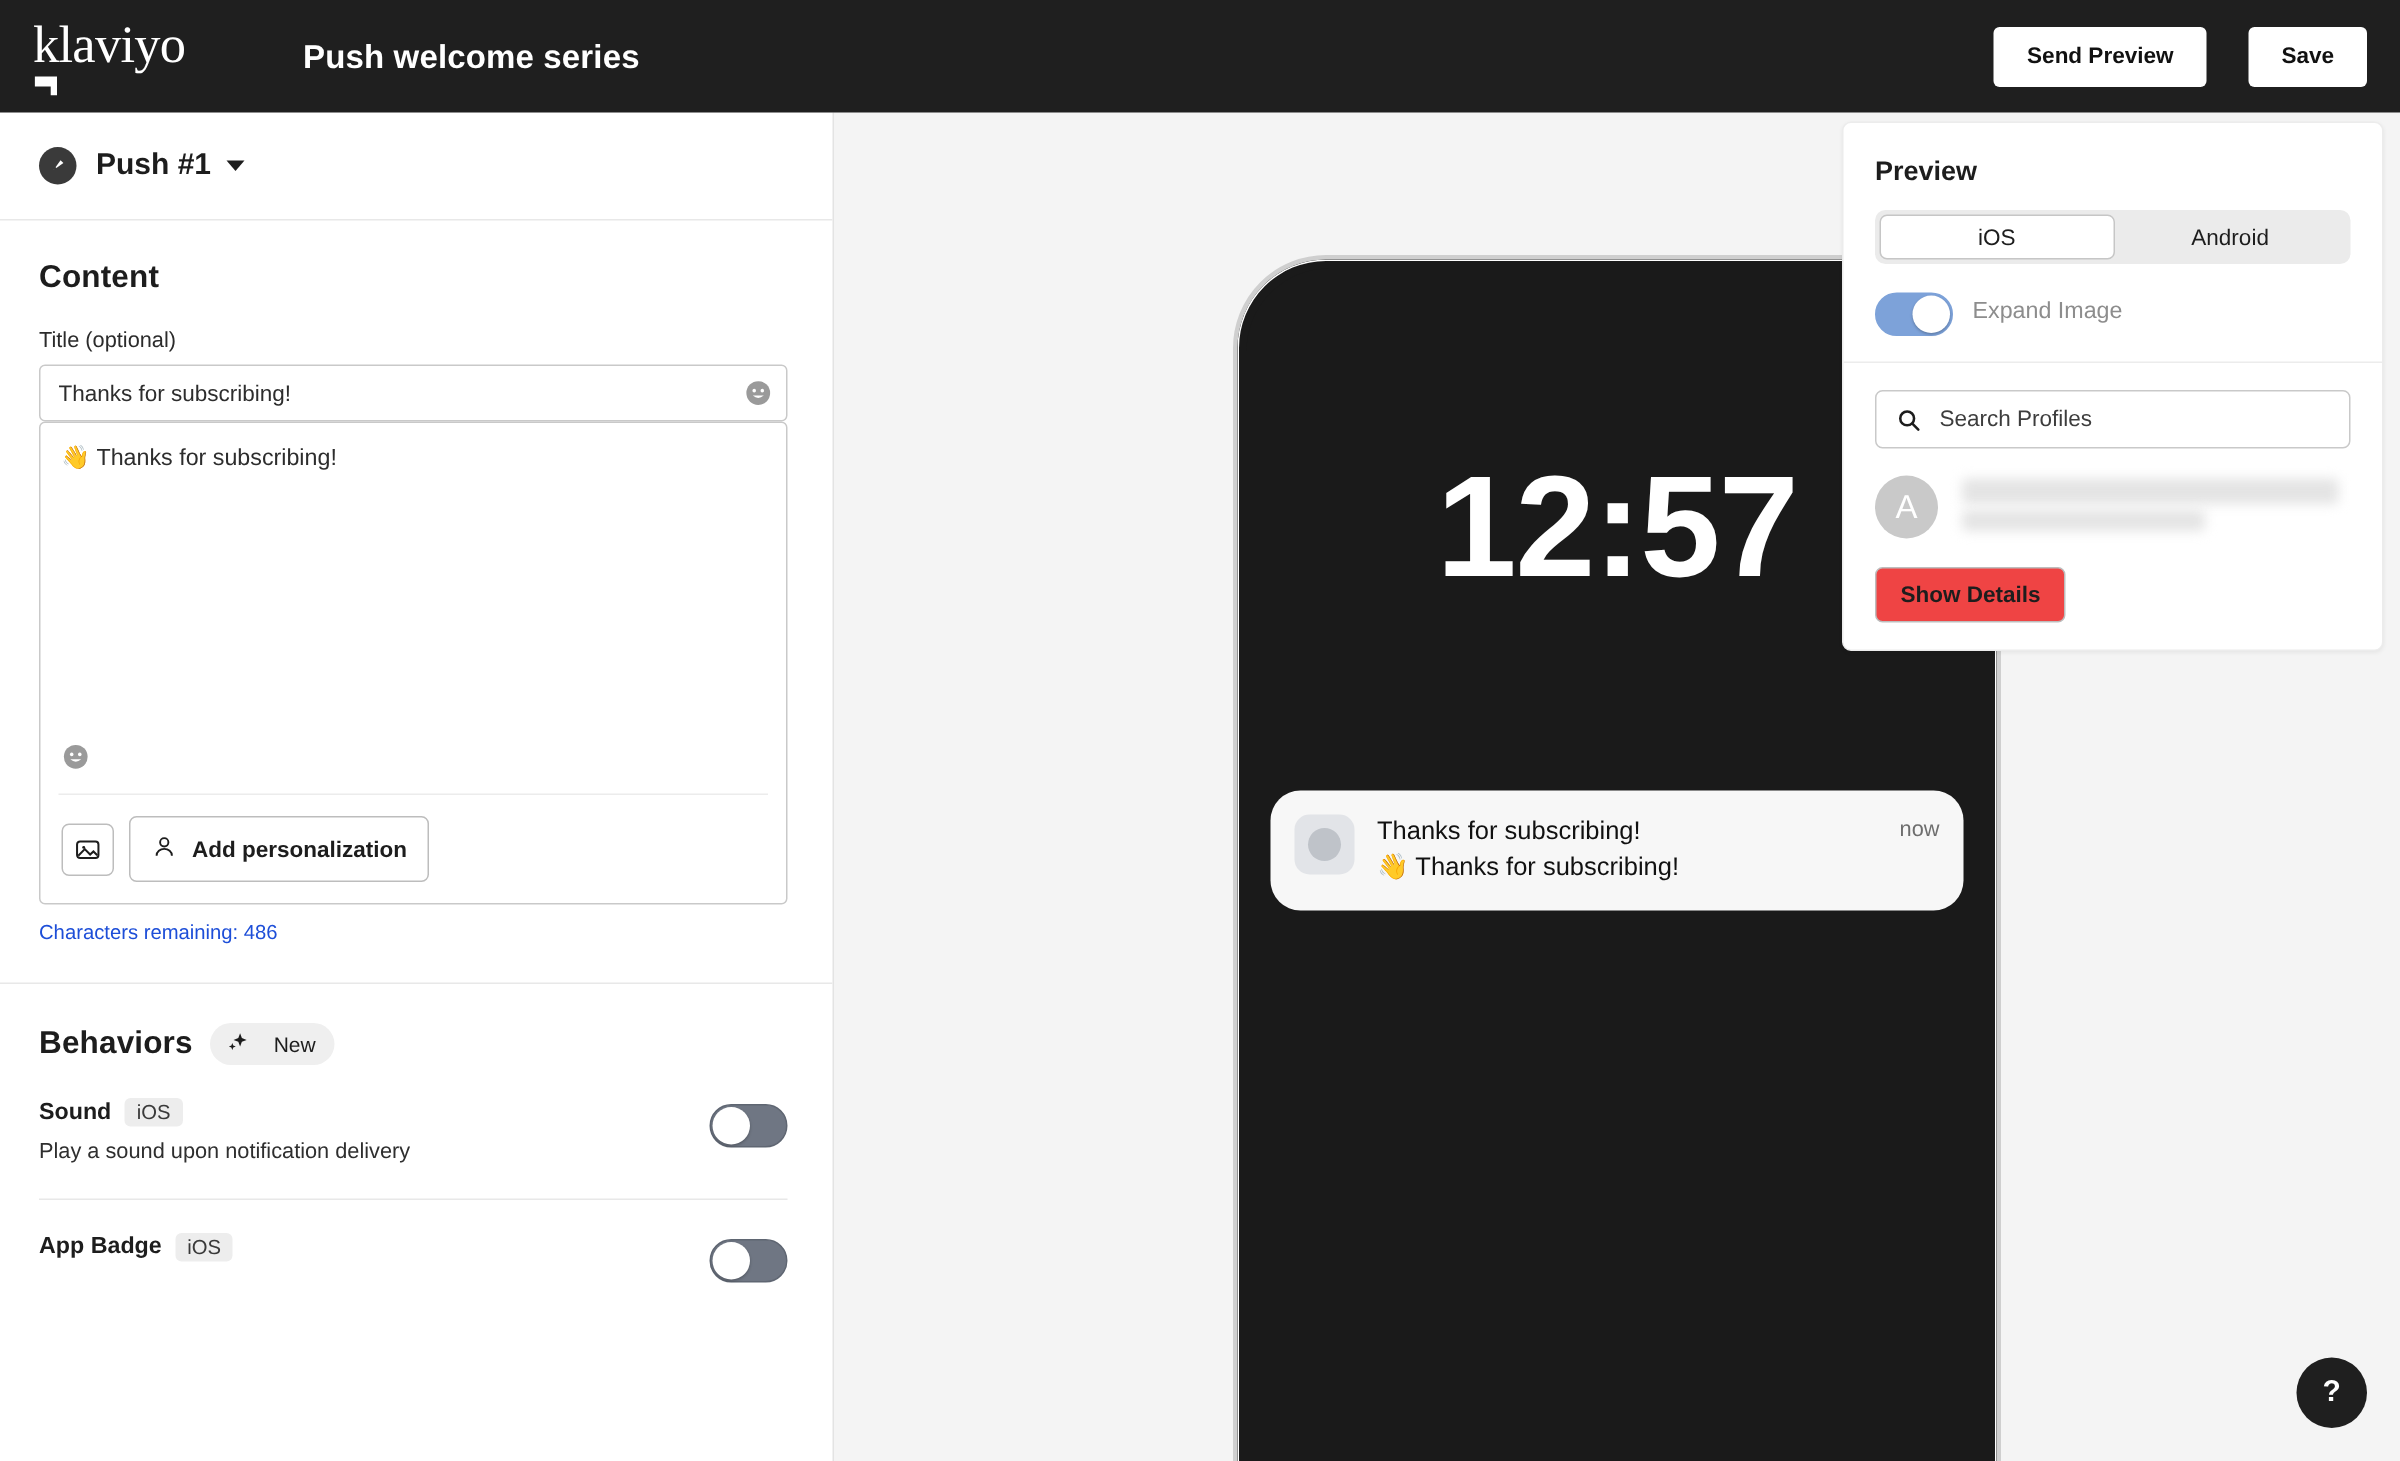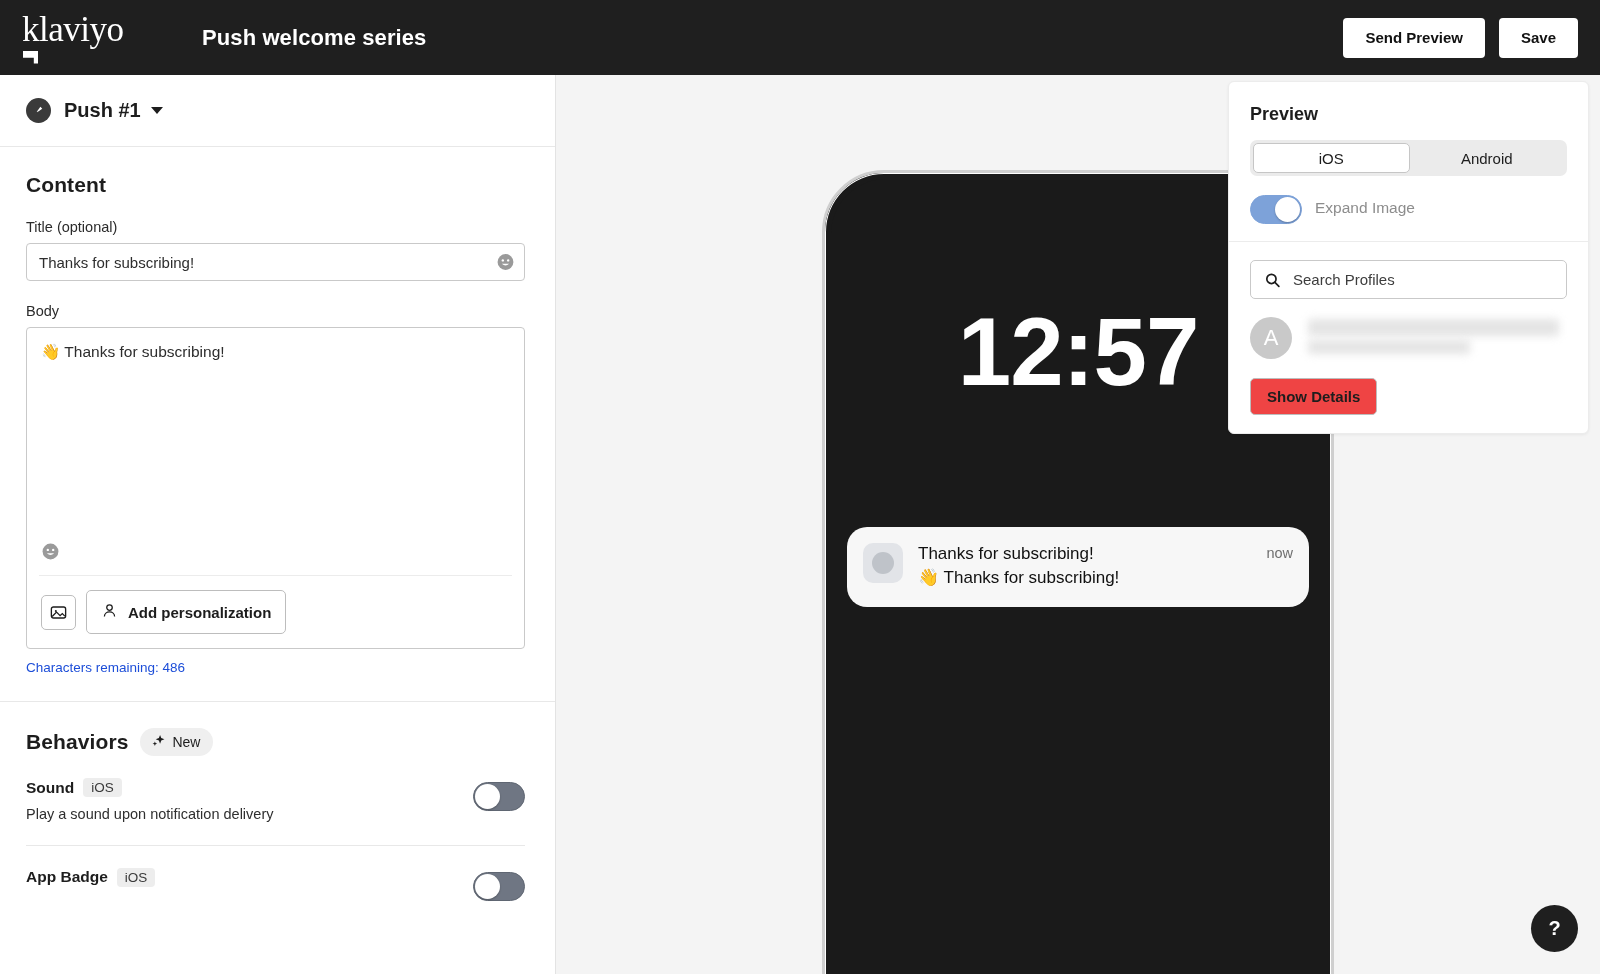"Send Preview" .topbar-actions { gap: 14px -> 28px }
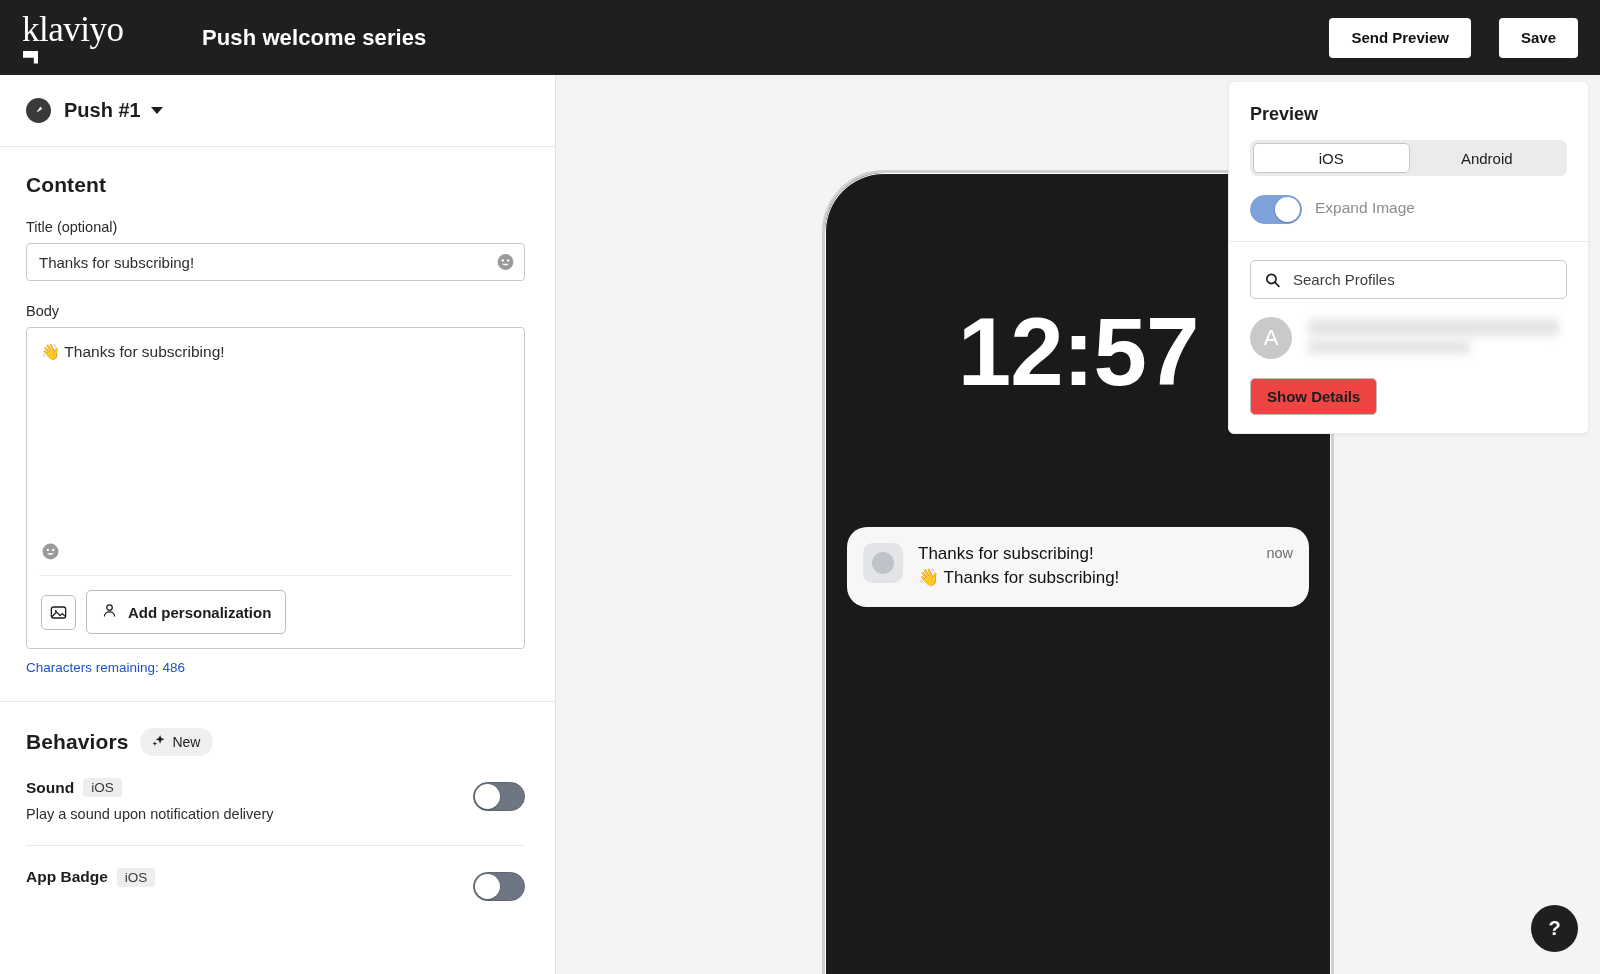"Body" div.field-label { html: <div>Body</div> -> none }
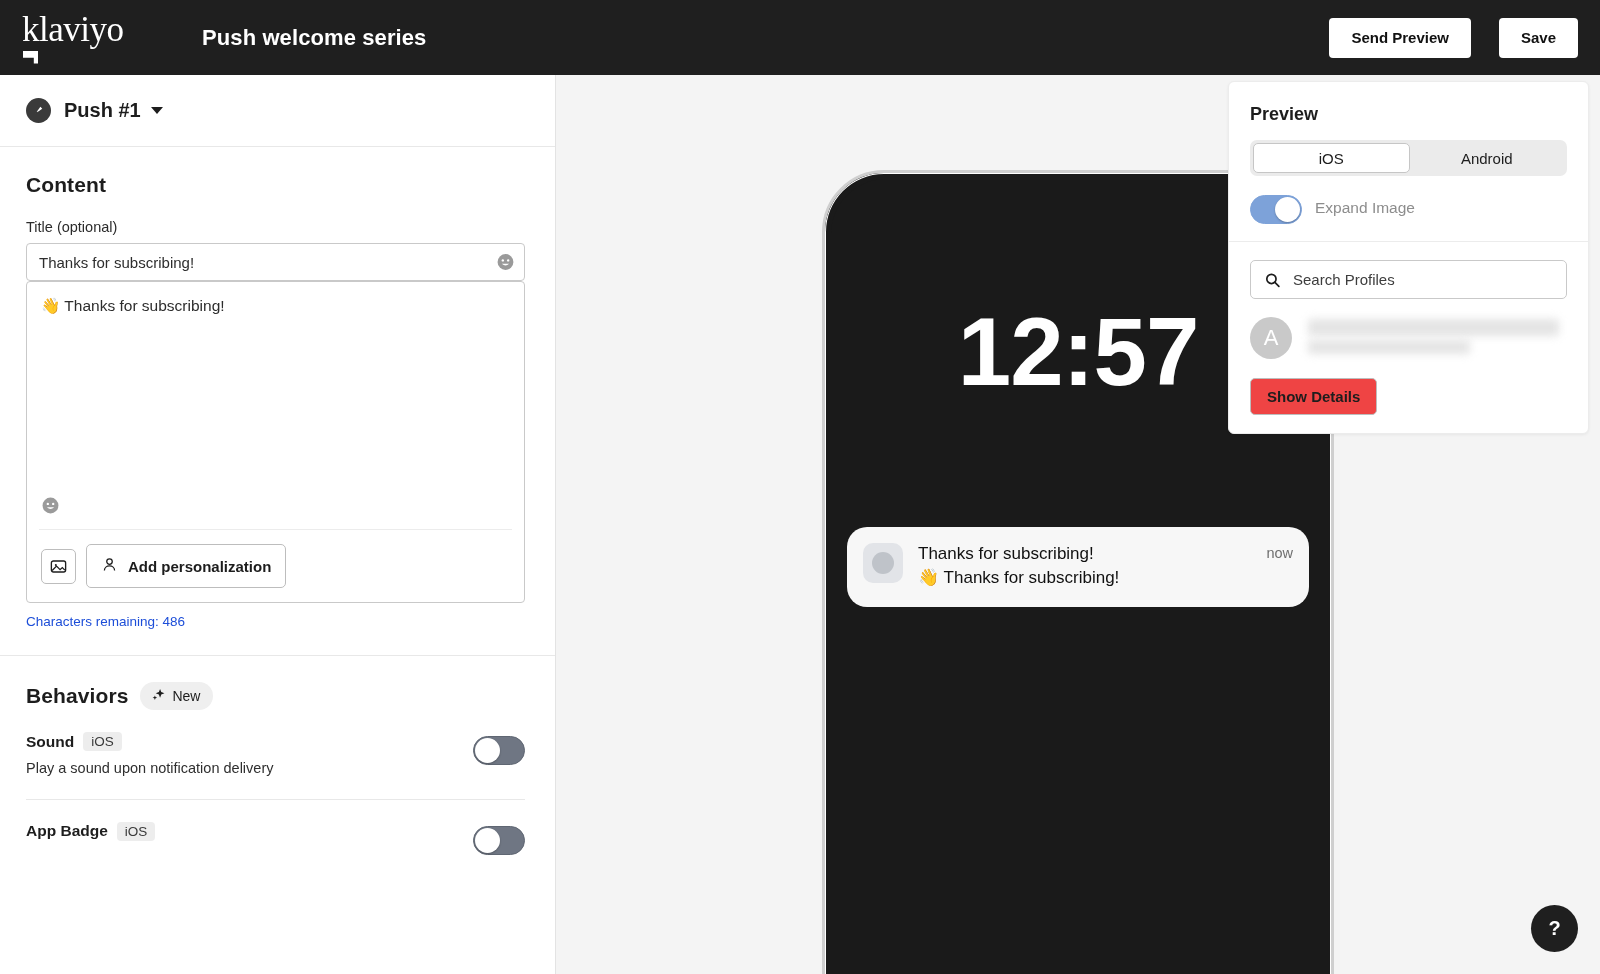"New" .new-badge { gap: 6px -> 16px }
